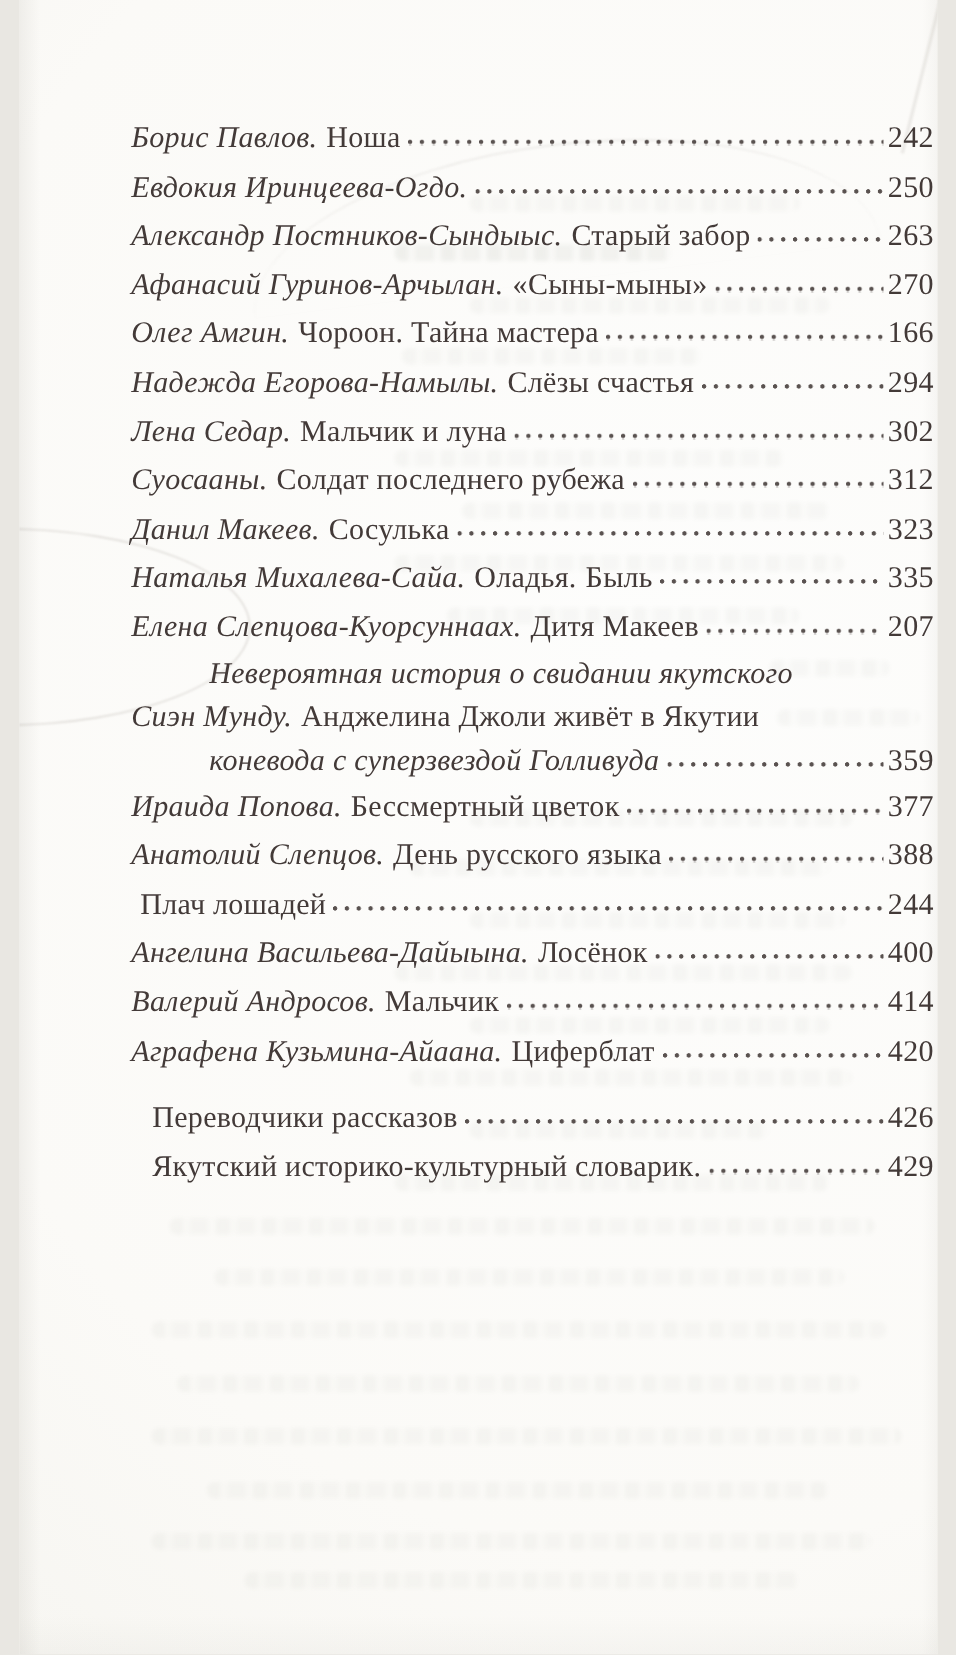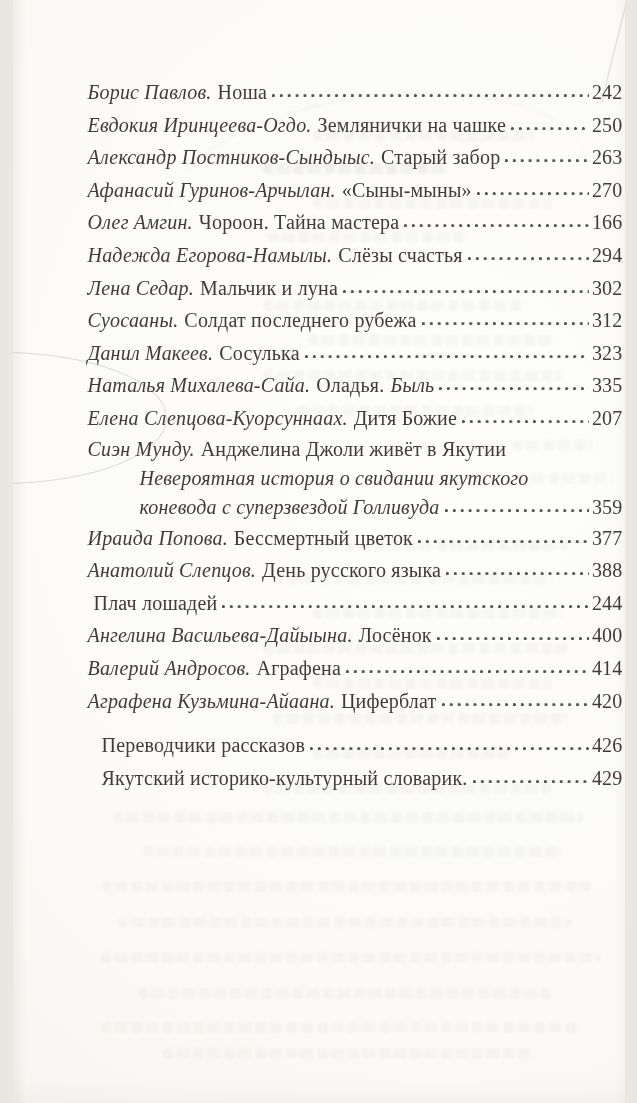"Землянички на чашке" span.title { html: <span>Землянички на чашке</span> -> none }
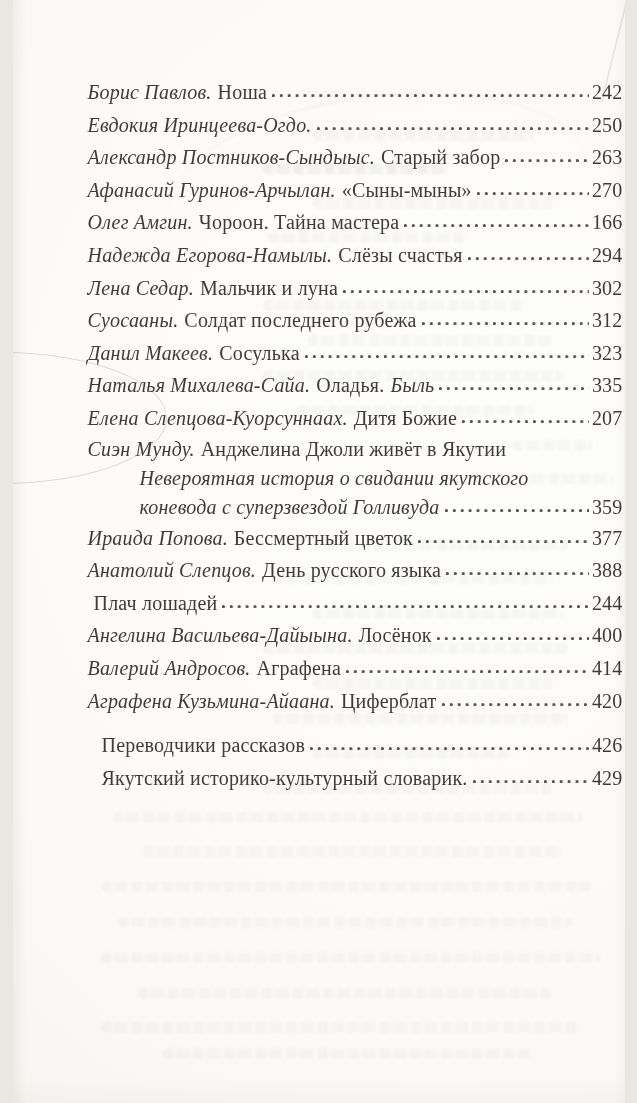"Быль" .title-italic { font-style: italic -> none }
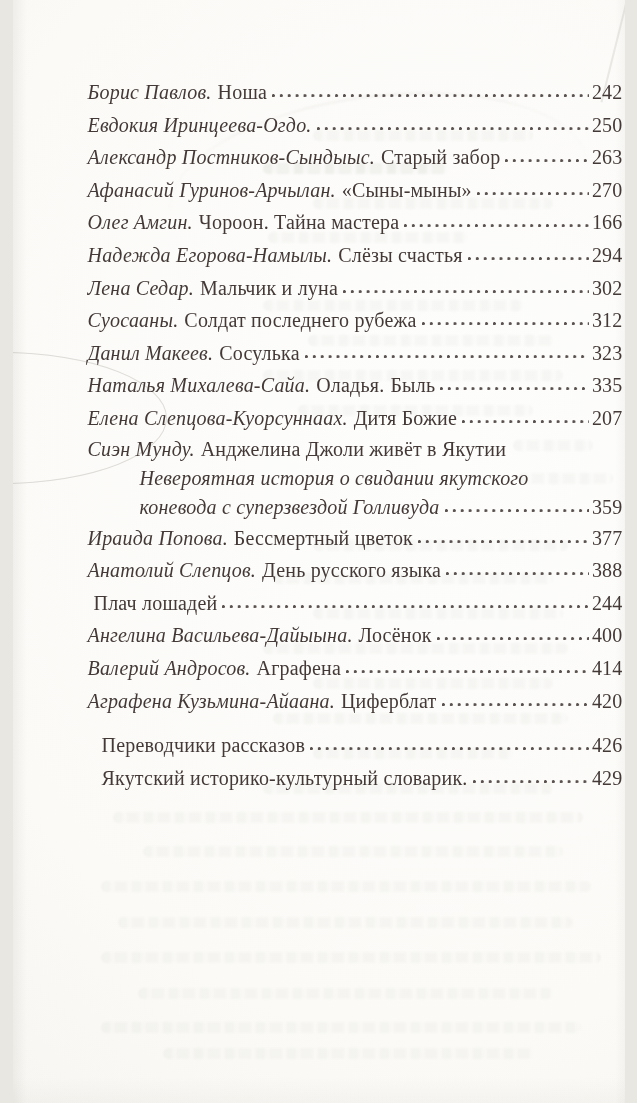"Дитя Божие" span.title { text: Божие -> Макеев }
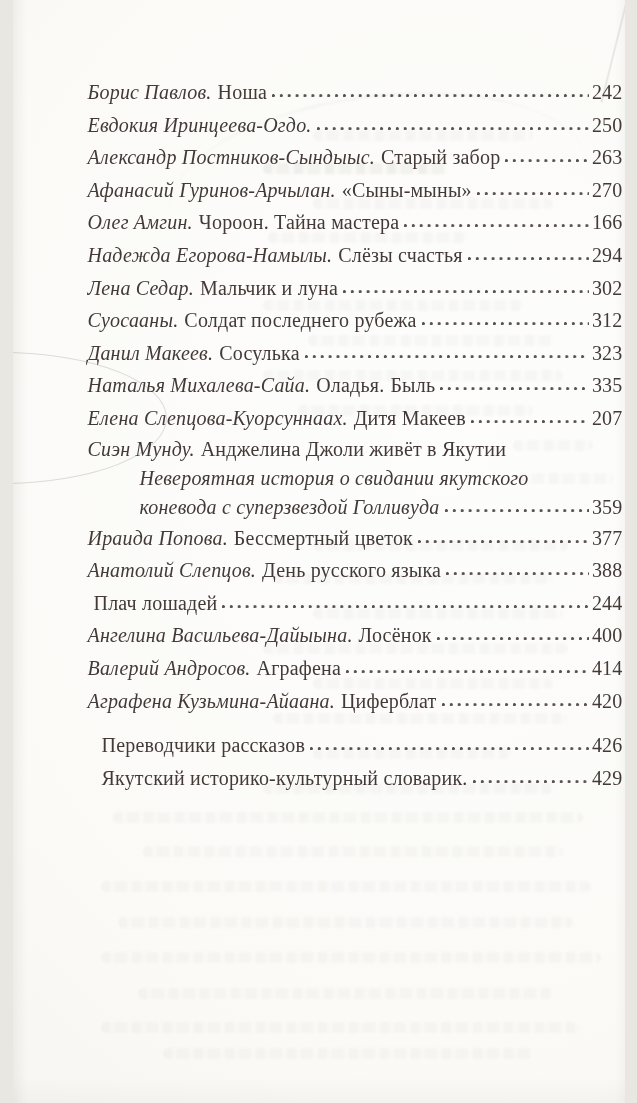"Сиэн Мунду." div.mline { order: before "Невероятная история о свидании якутского" -> after "Невероятная история о свидании якутского" }
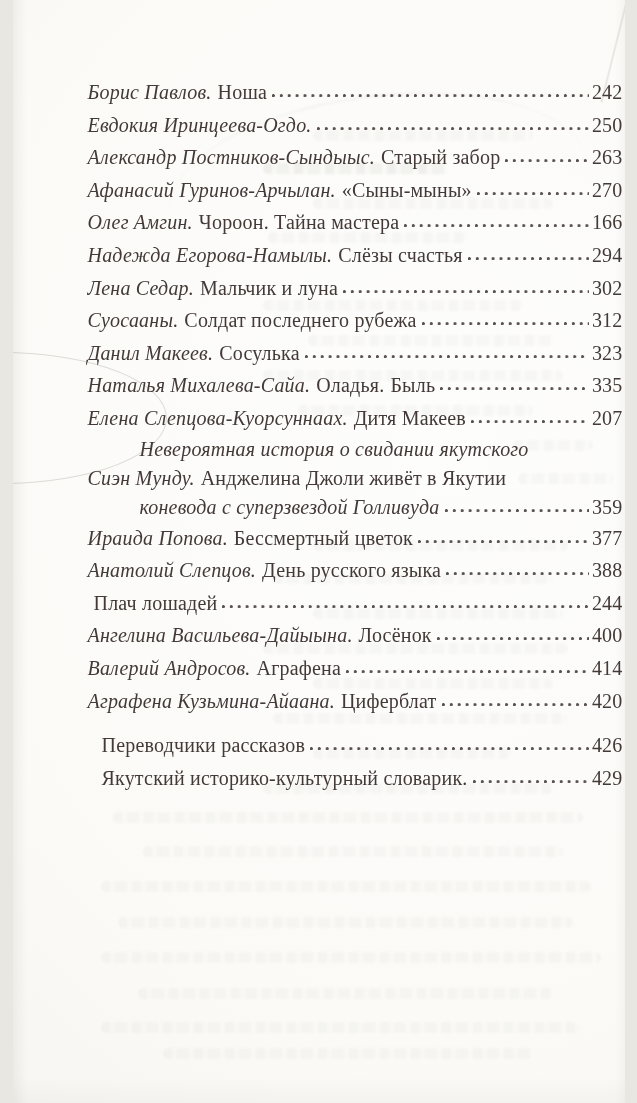"Аграфена" span.title { text: Аграфена -> Мальчик }
